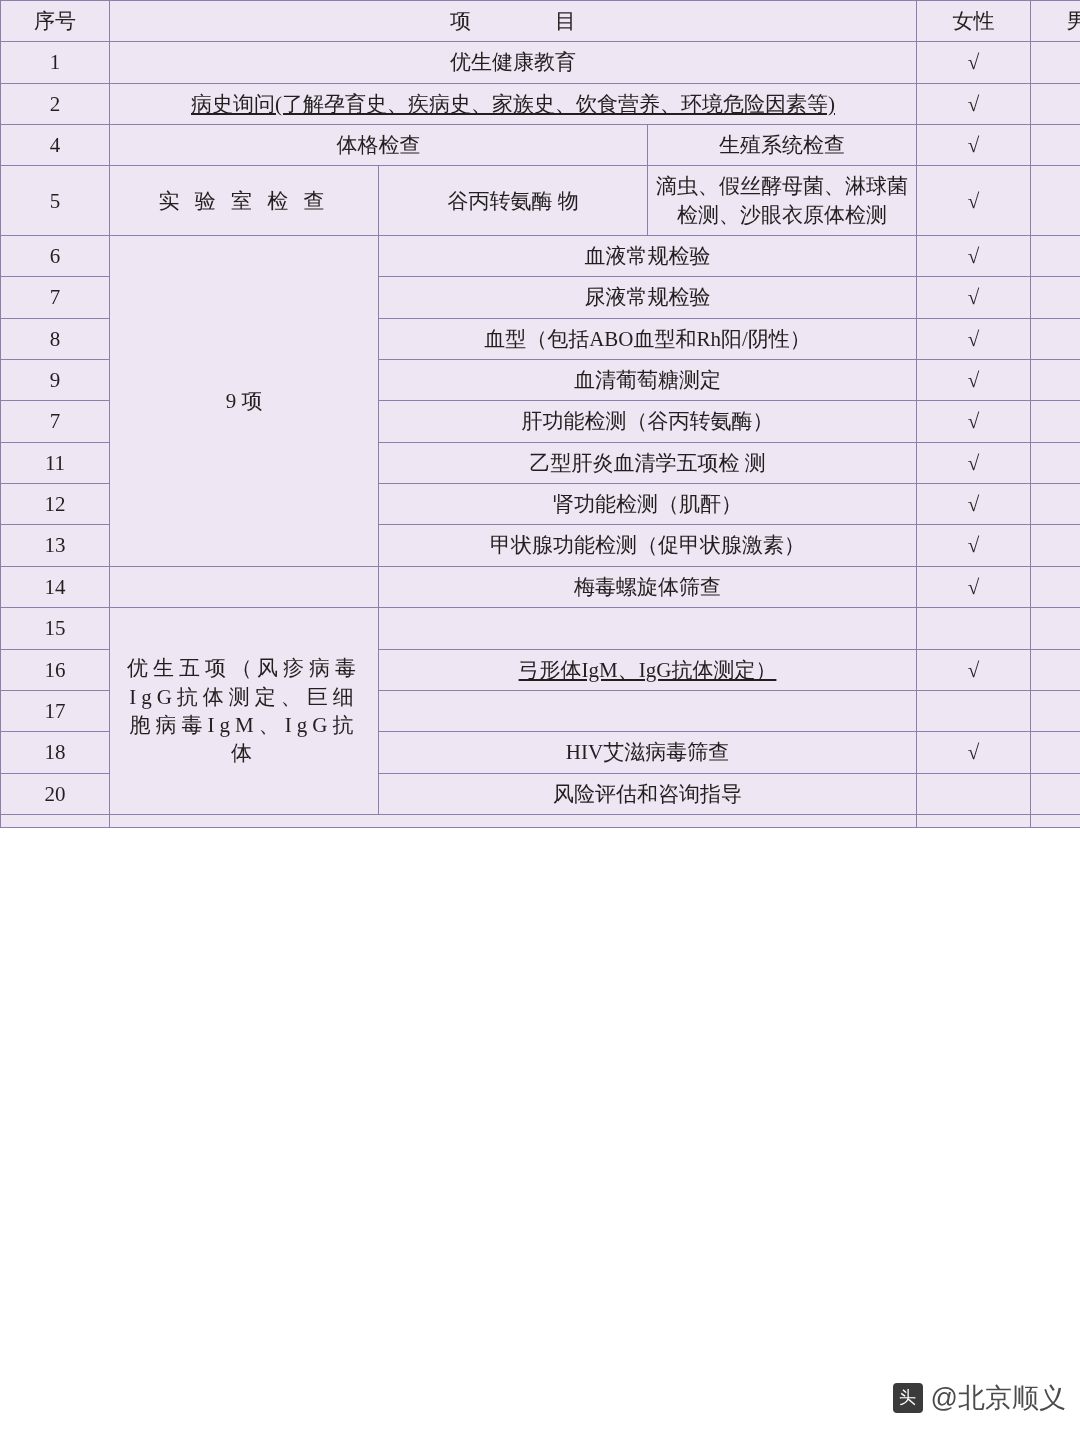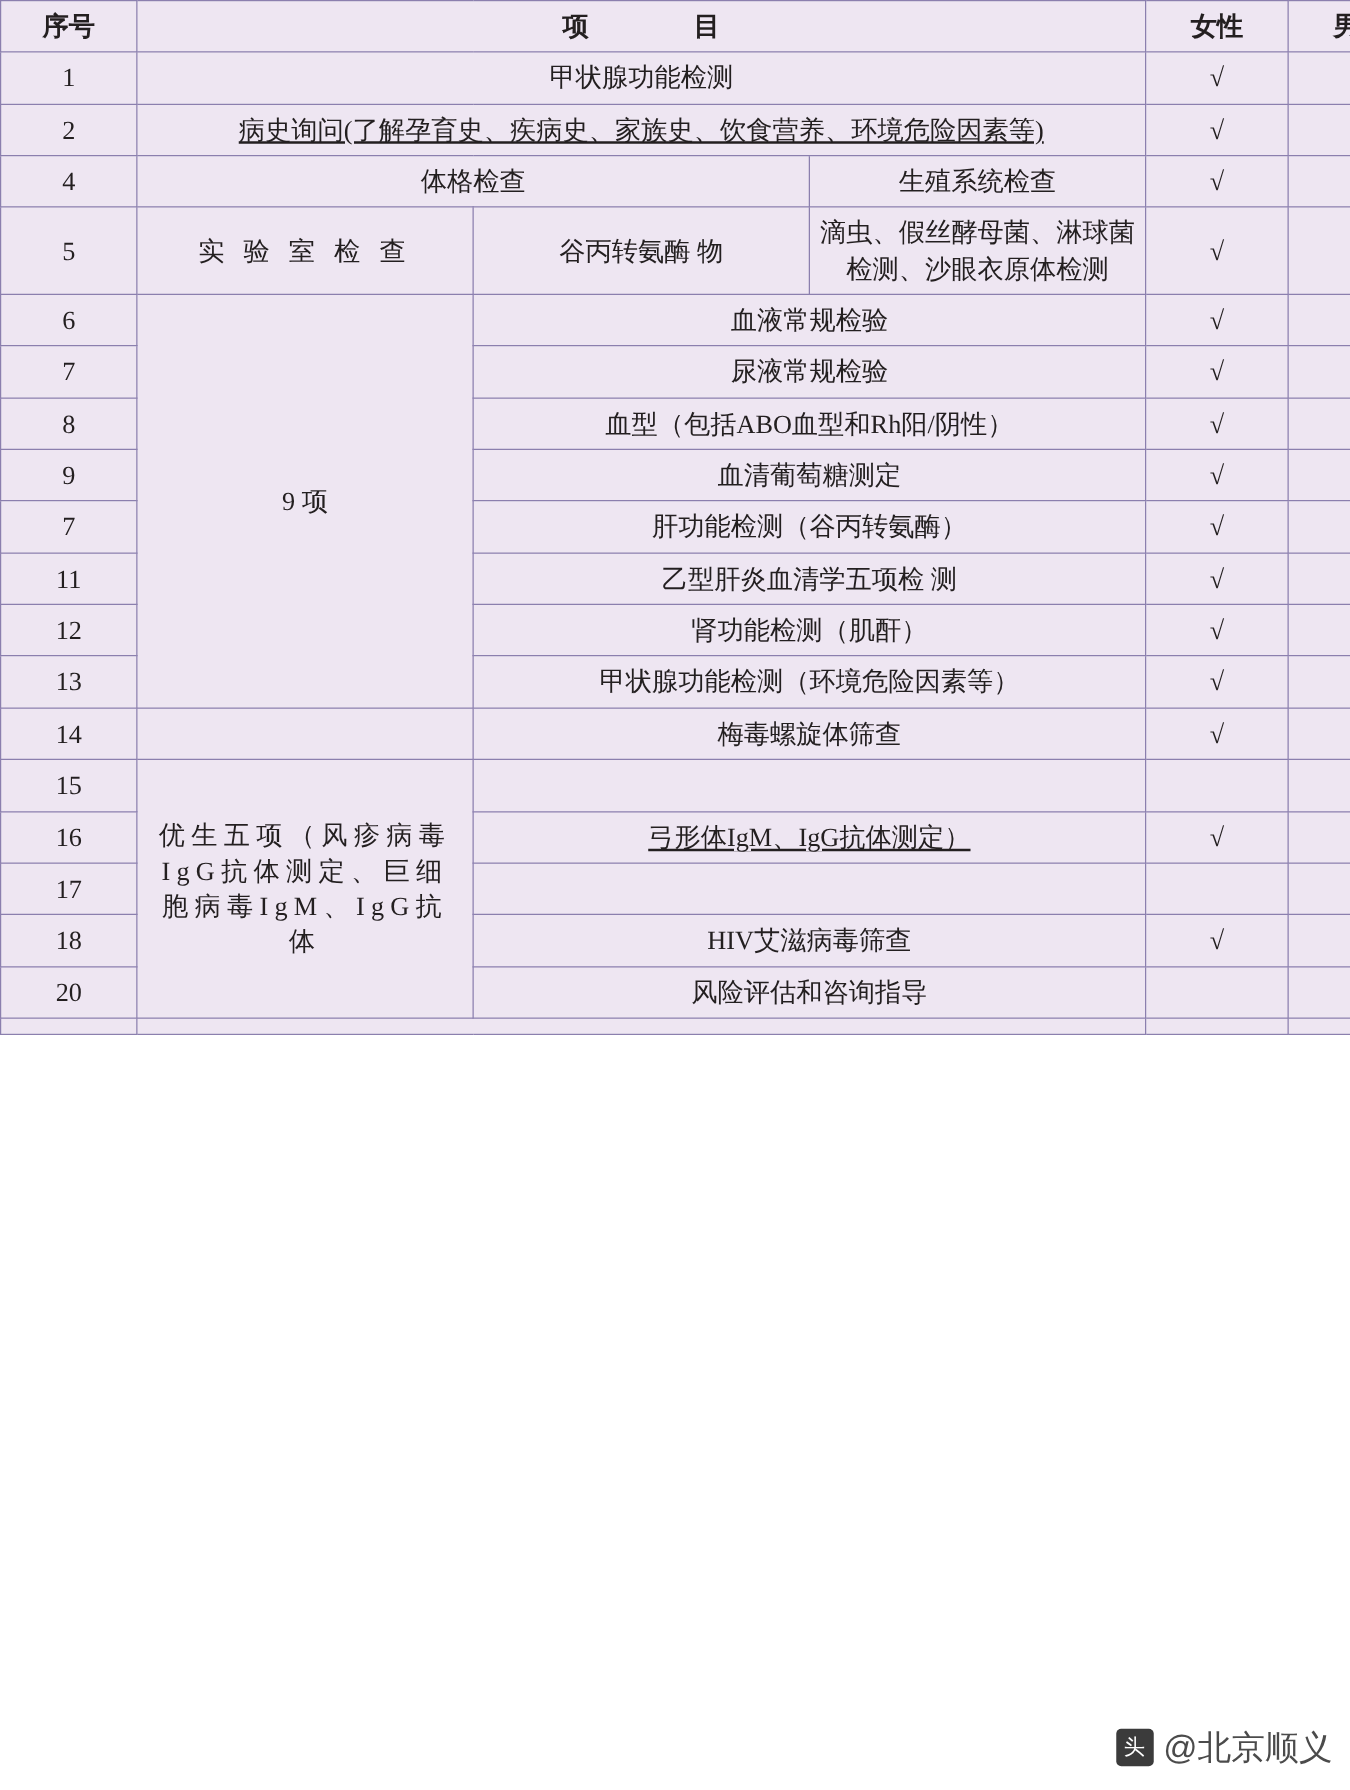"序号" thead th { font-weight: bold -> normal }
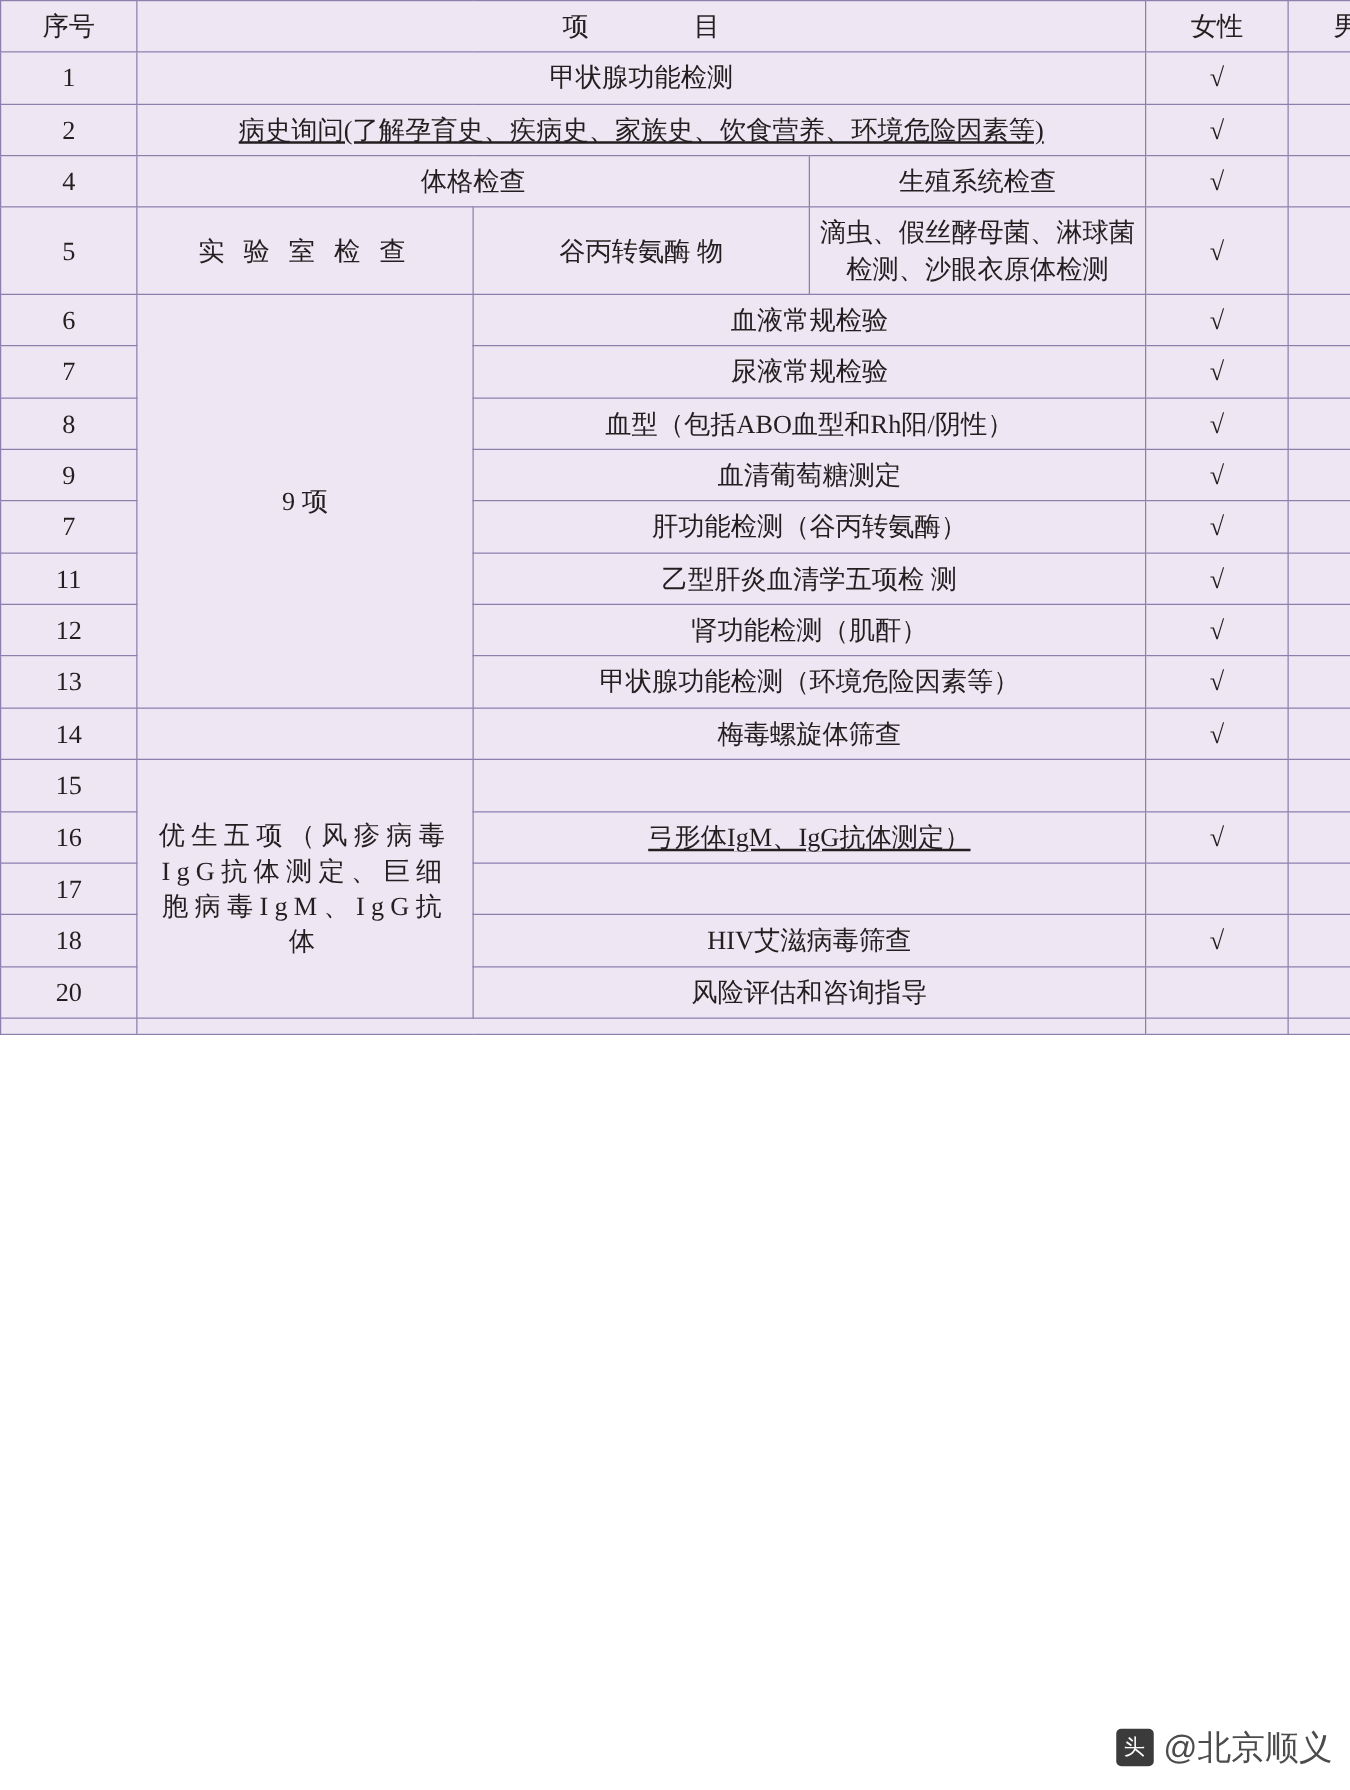"甲状腺功能检测" td.cell-item { text: 甲状腺功能检测 -> 优生健康教育 }
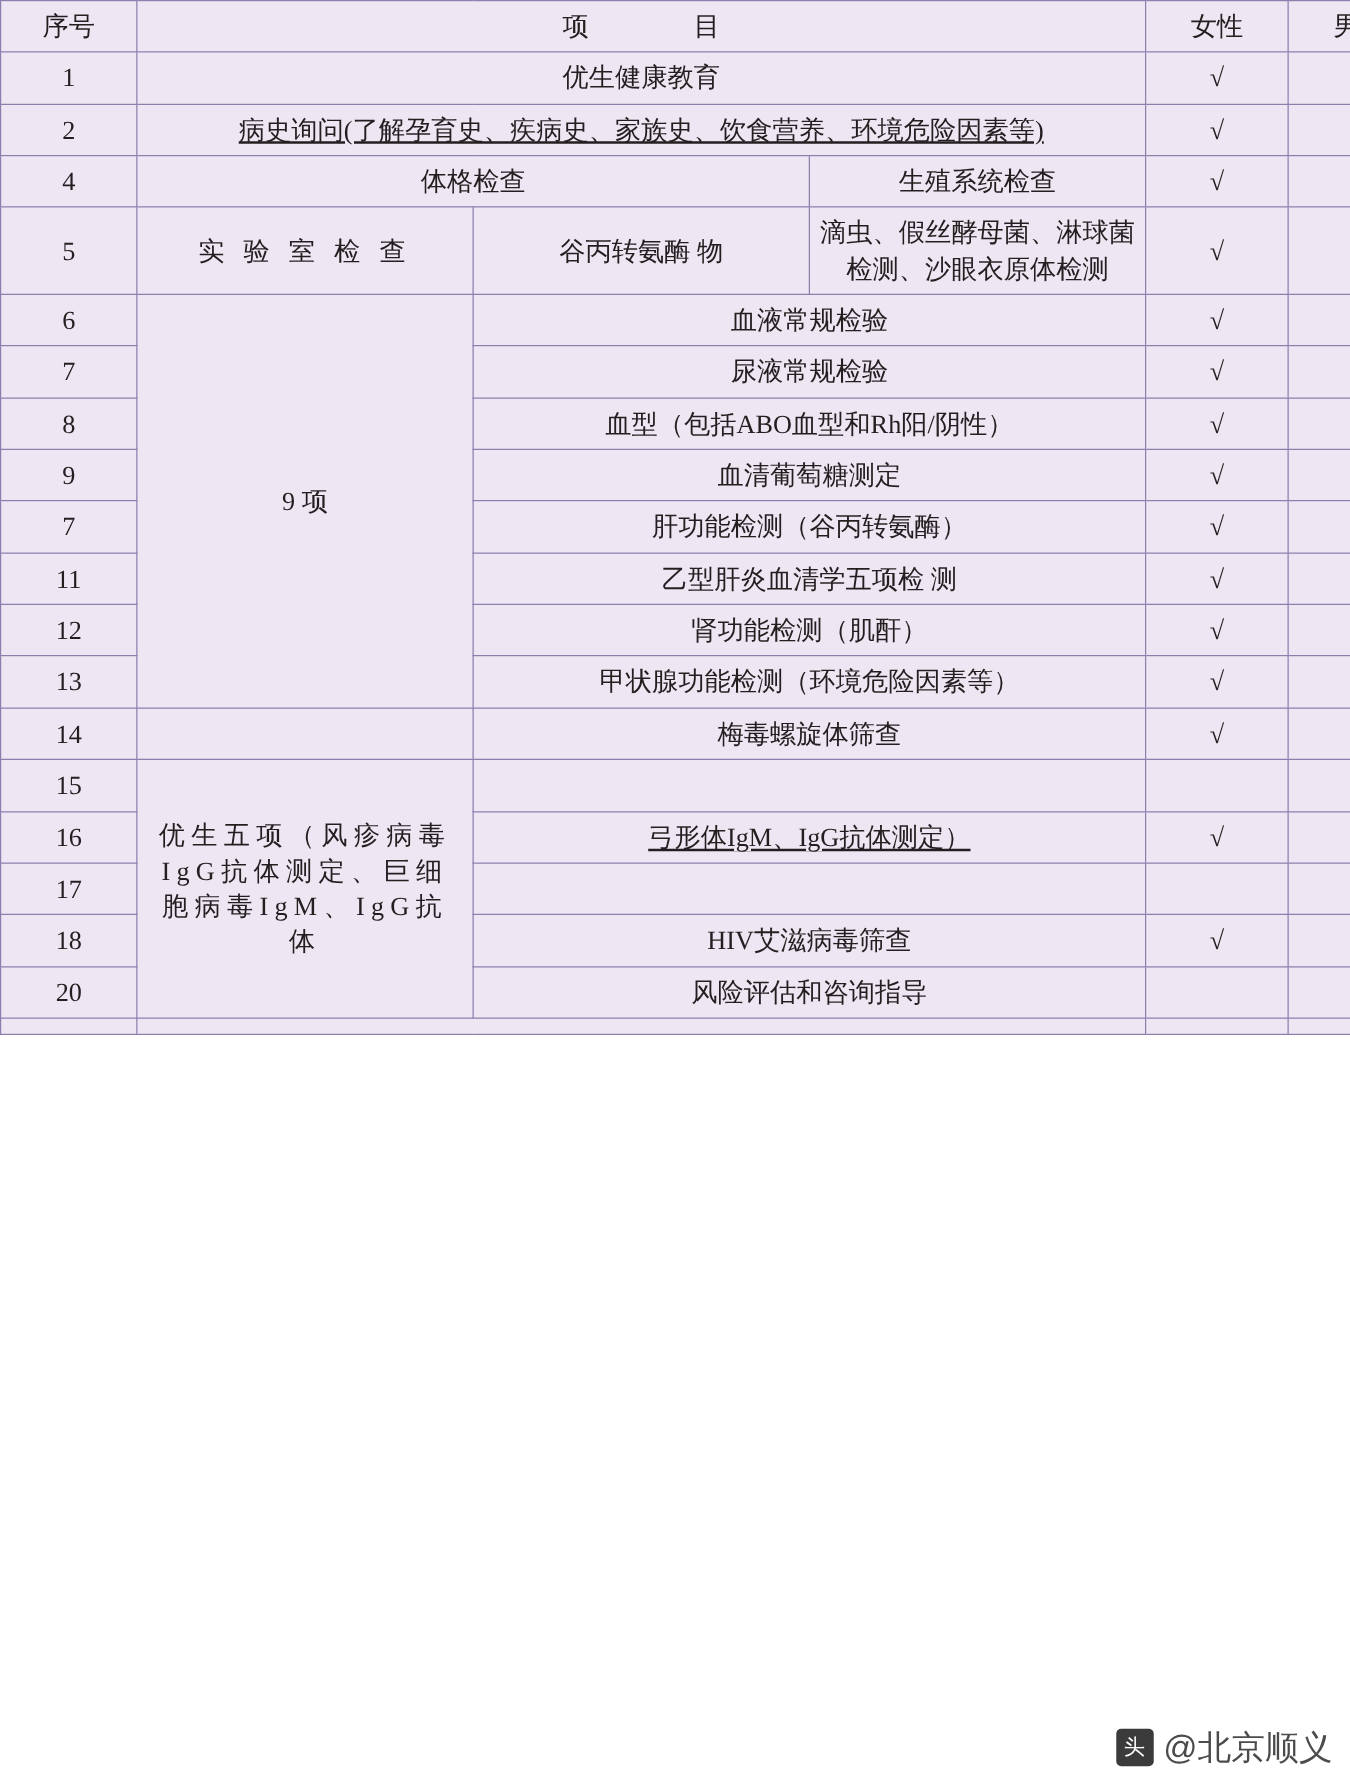"甲状腺功能检测（环境危险因素等）" td.cell-item { text: 环境危险因素等 -> 促甲状腺激素 }
